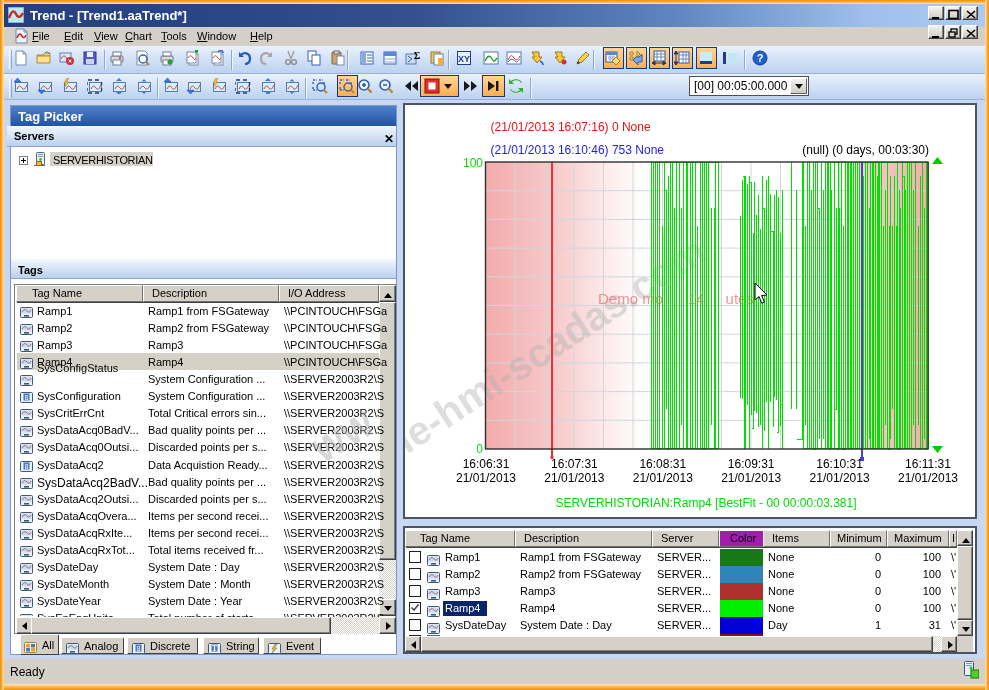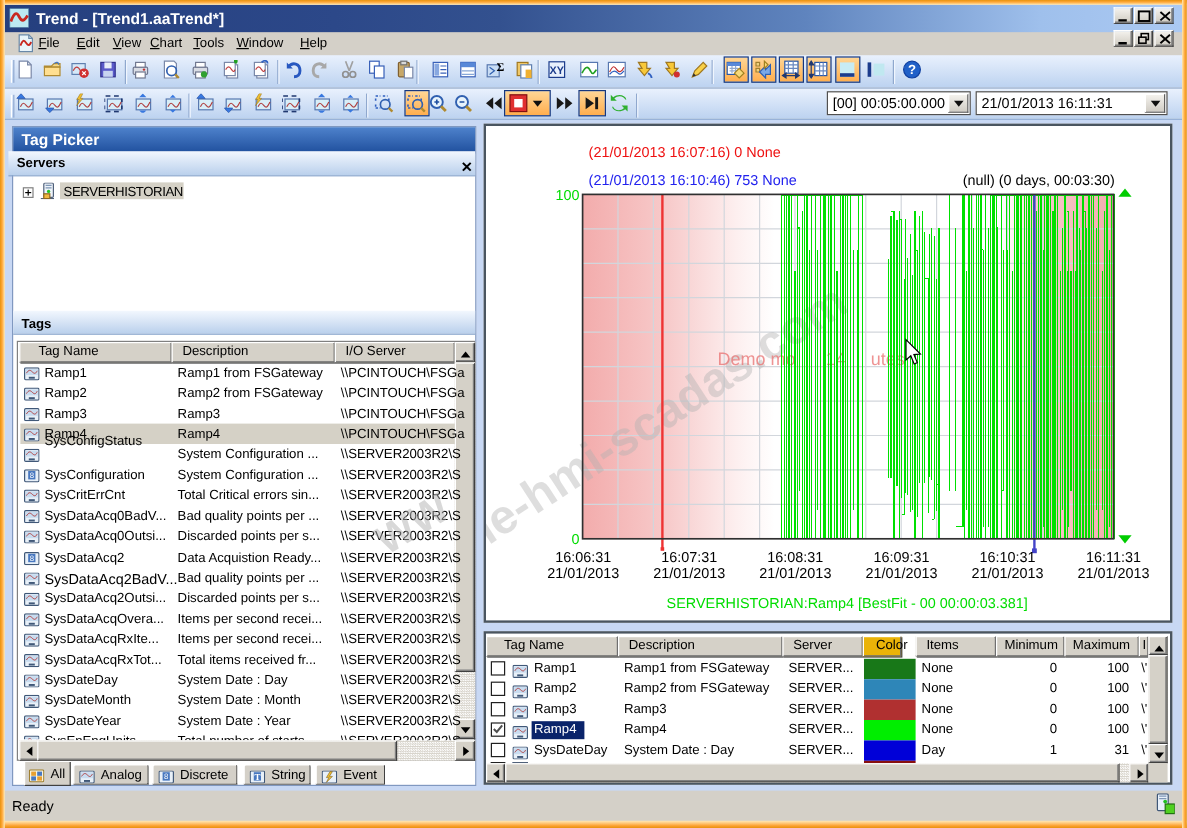"21/01/2013 16:11:31" div { html: <div> <div>21/01/2013 16:11:31</div> <div></div> <div></div> </div> -> none }
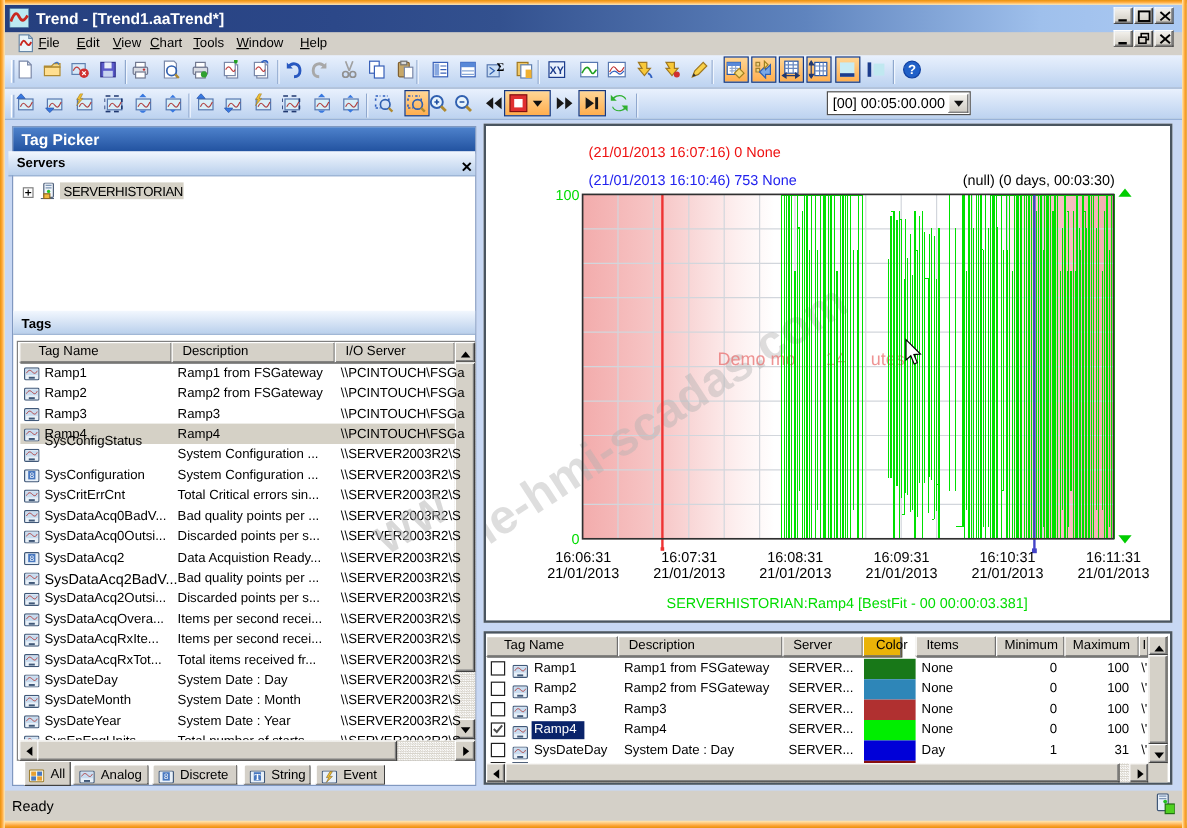"I/O Server" div.t { text: Server -> Address }
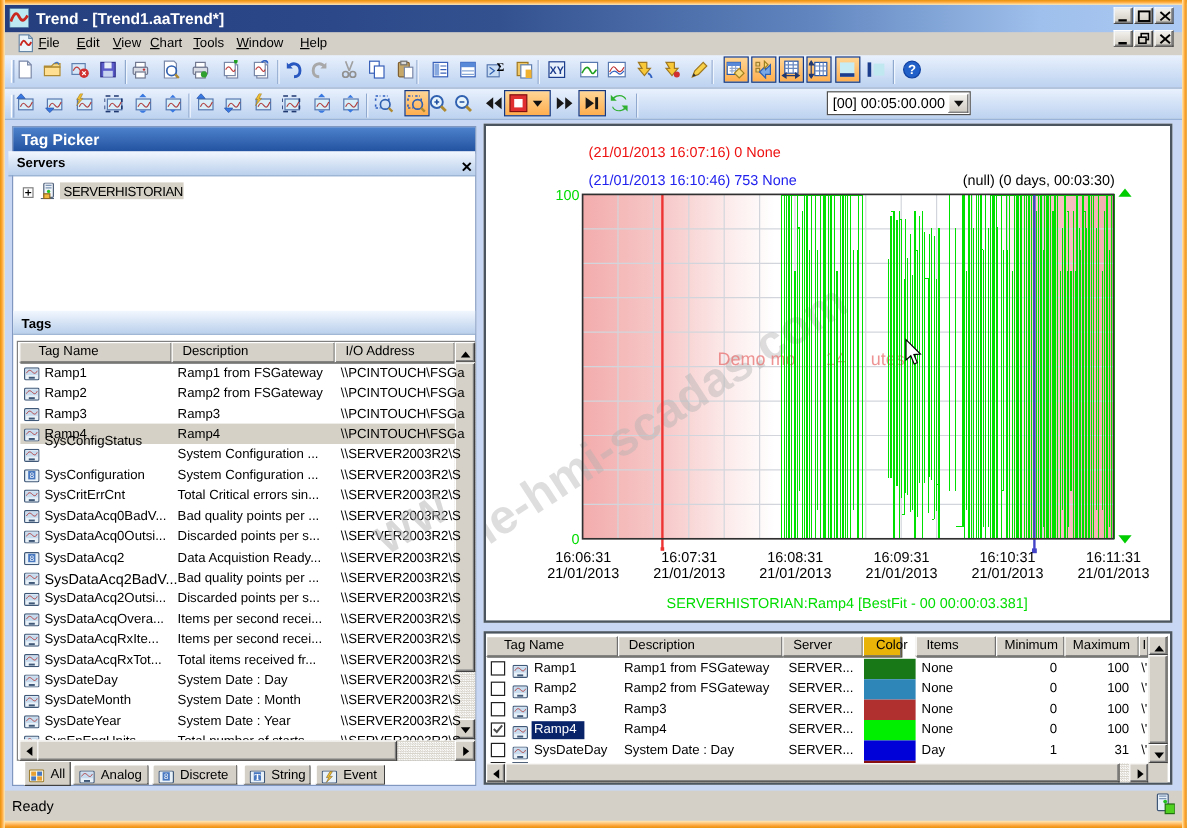"Color" div { background: #eab308 -> #a21caf; width: 32px -> 56px }
